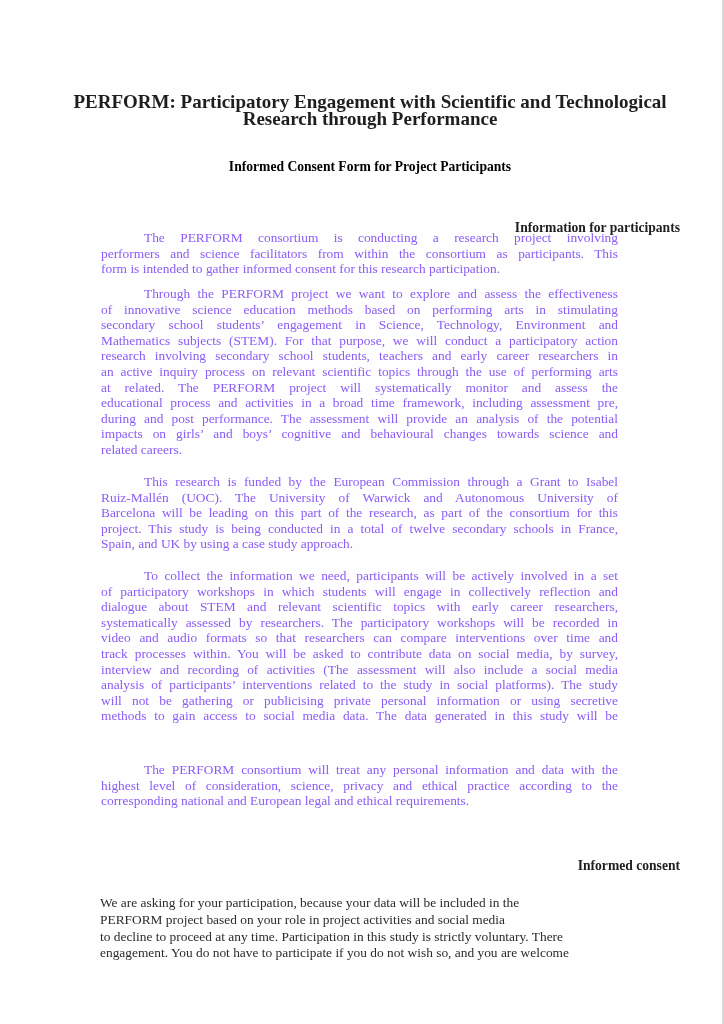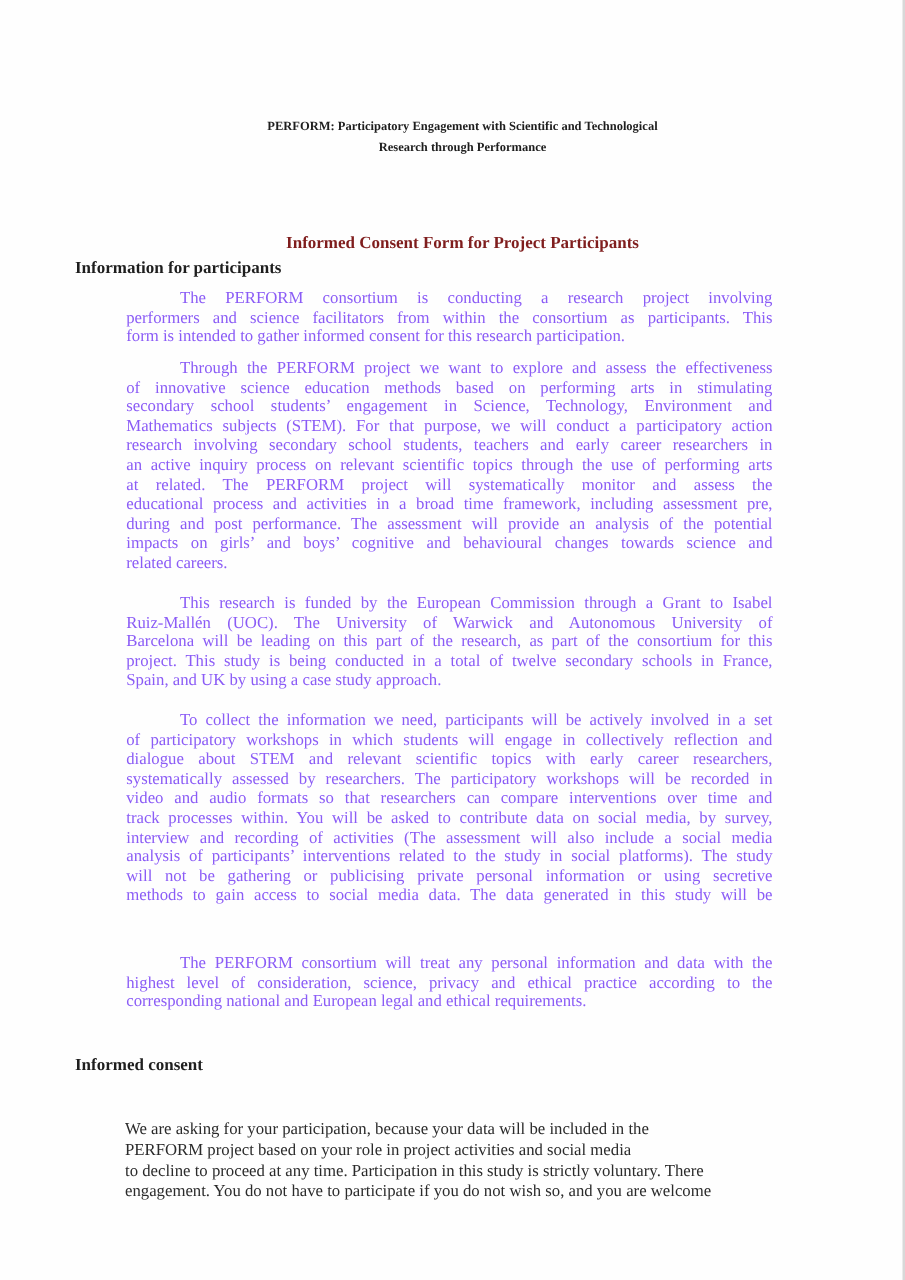"PERFORM: Participatory Engagement with" .title { font-size: 10px -> 19px }
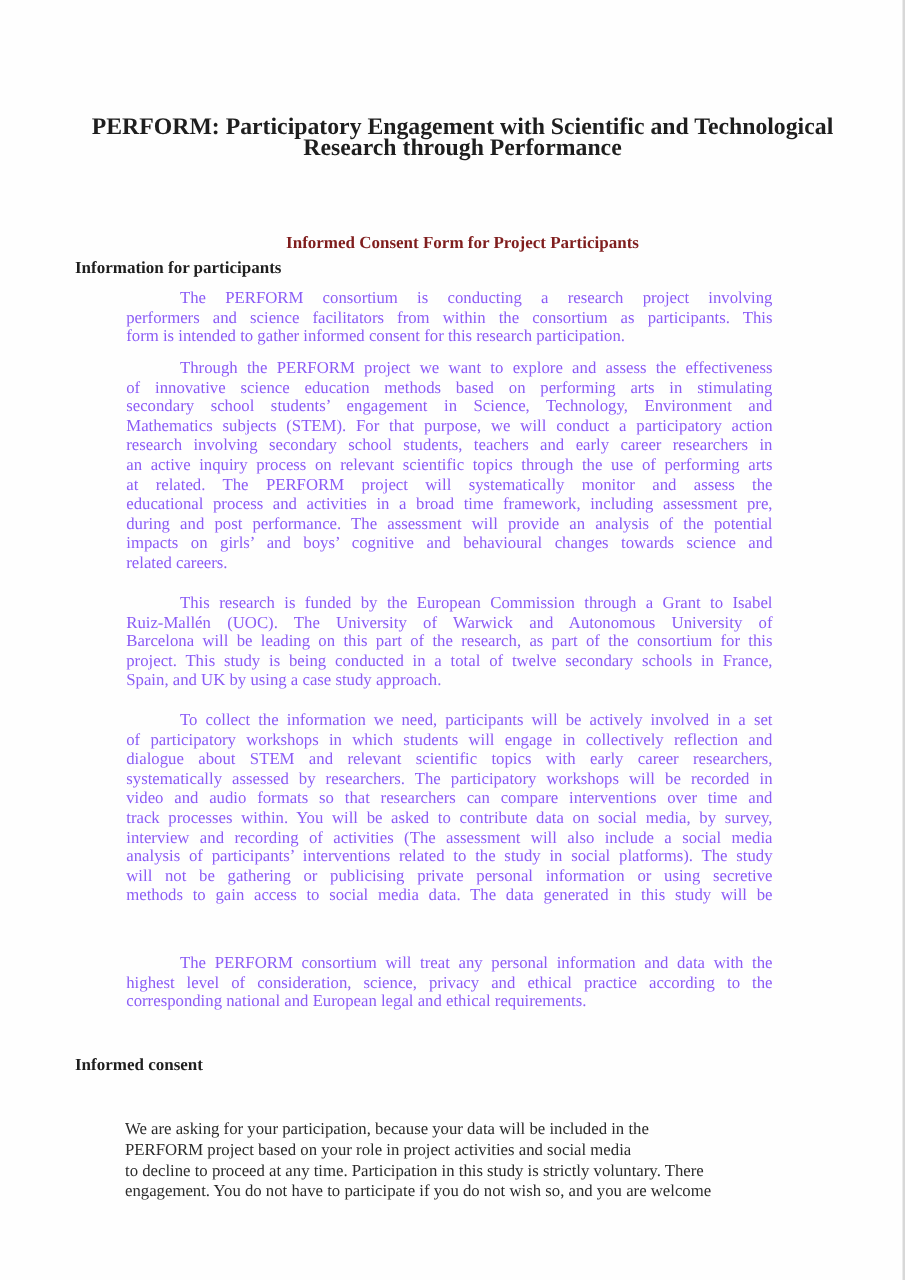"Informed Consent Form for Project" .subtitle { color: #7f1d1d -> #000000; margin-top: 27px -> none }
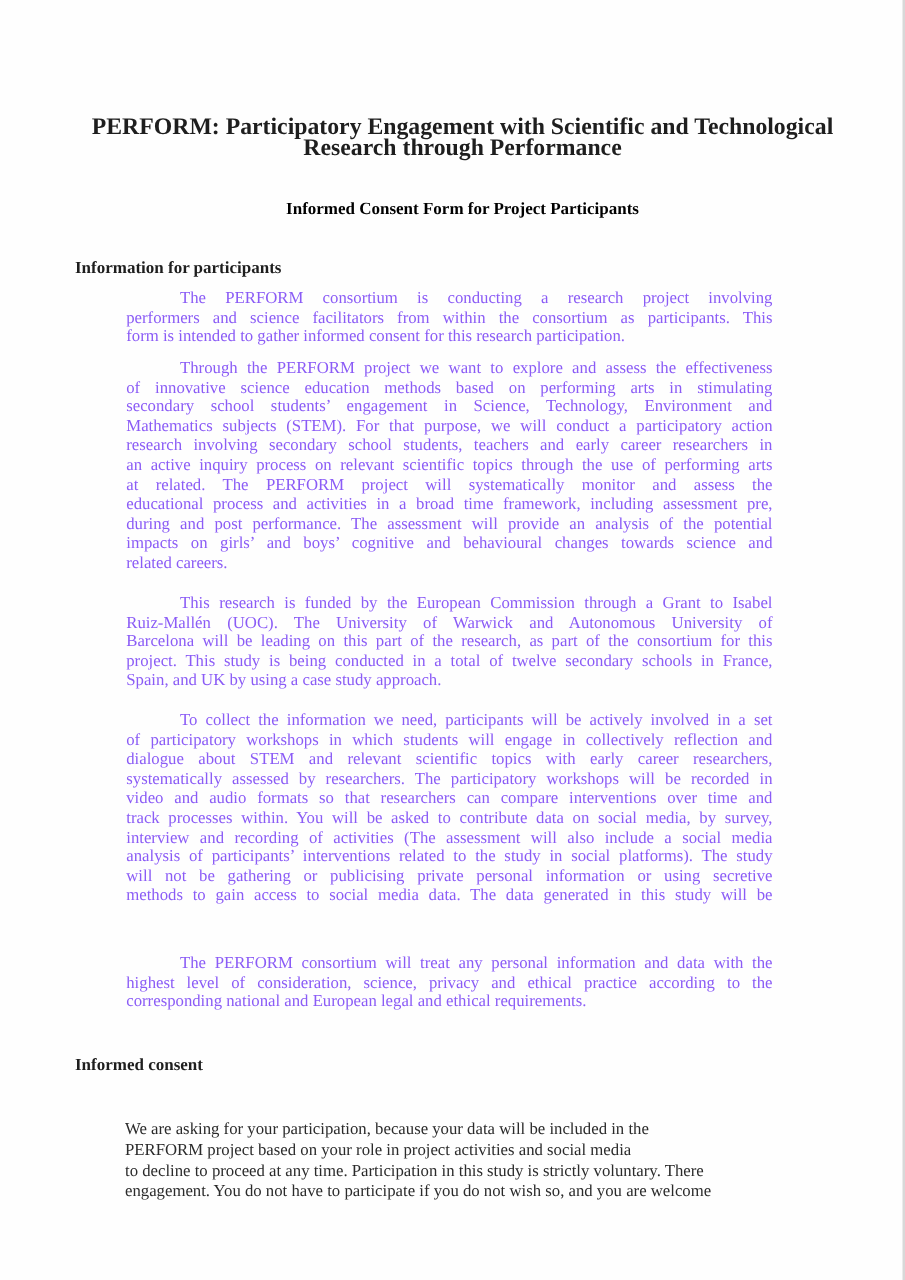"Information for participants" .heading { margin-top: none -> 14px; text-align: left -> right }
